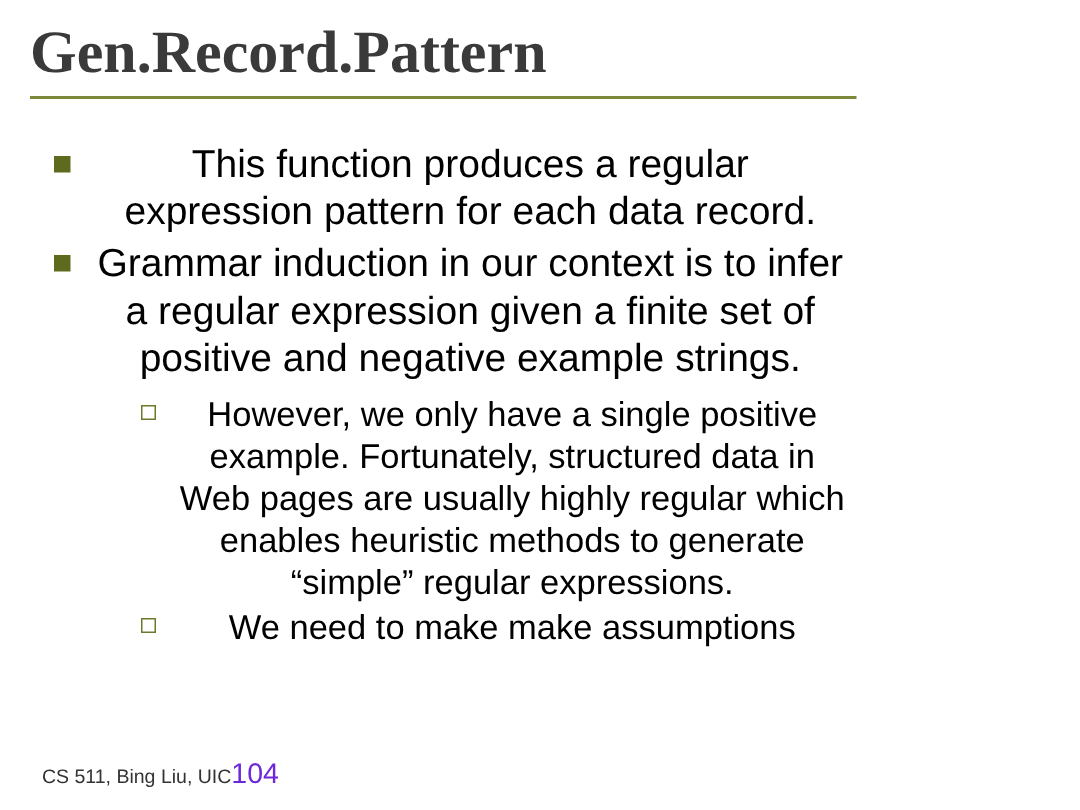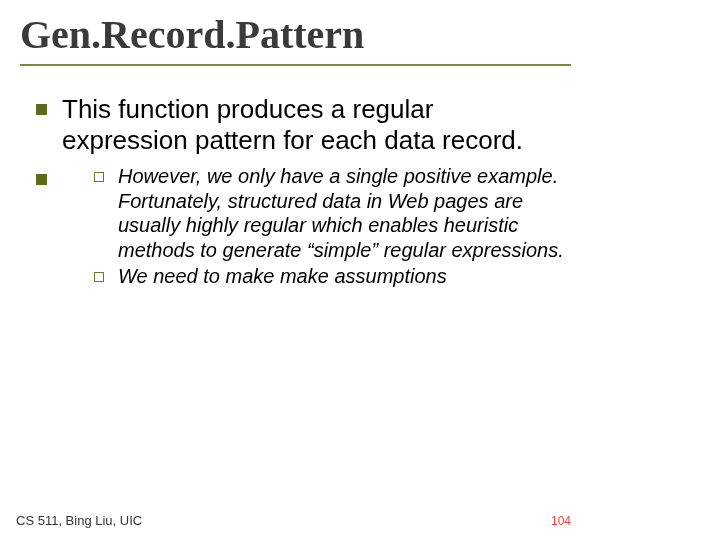"This function produces a regular" .body { text-align: none -> center }
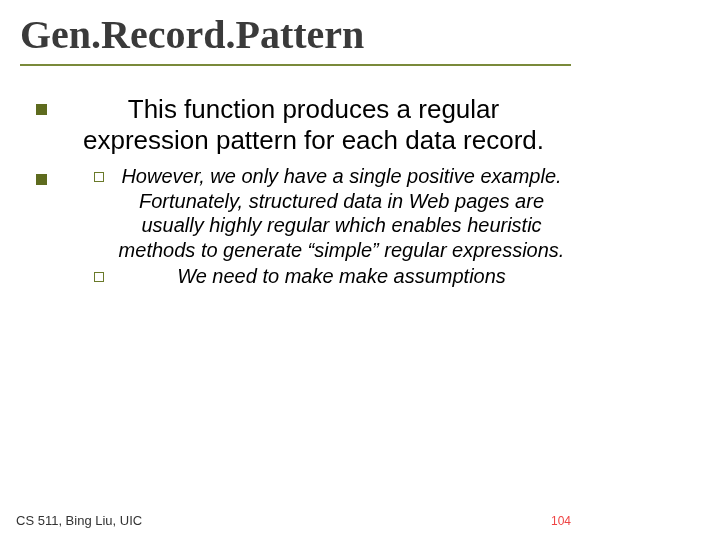"Grammar induction in our context" span { html: none -> <span>Grammar induction in our context is to infer a regular expression given a finite set of positive and negative example strings.</span> }
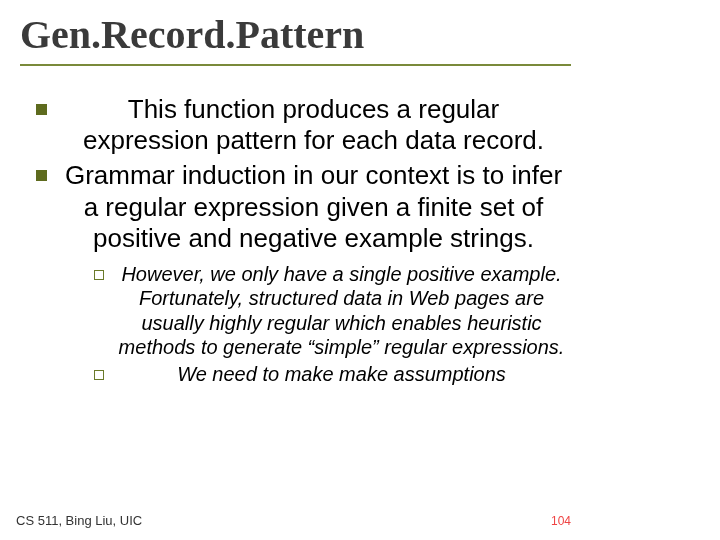"However, we only have a" ul.sub > li { font-size: 20px -> 23px; font-style: italic -> none }
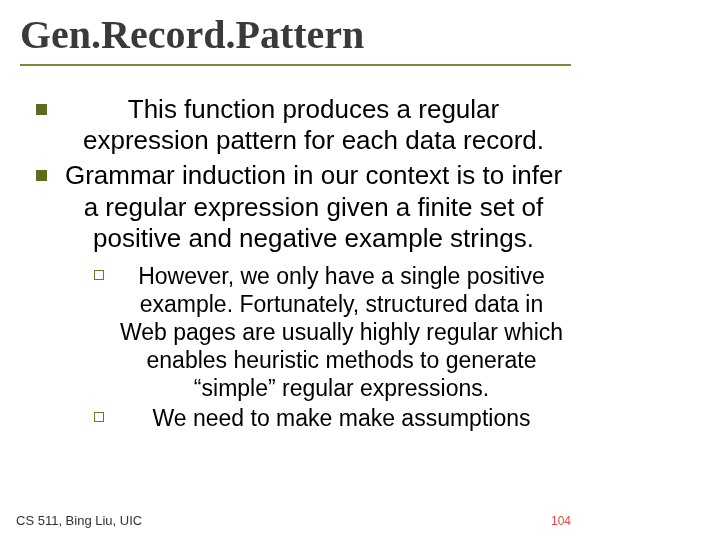"CS 511, Bing Liu, UIC" .footer { justify-content: space-between -> flex-start; left: 16px -> 28px }
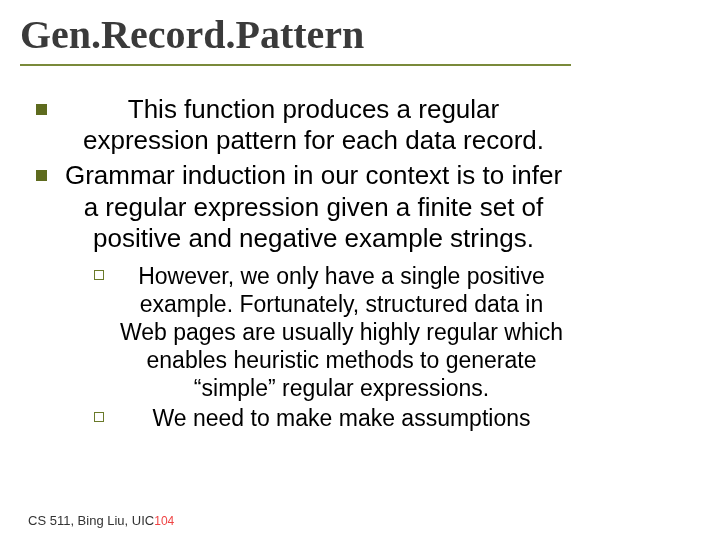"104" .pagenum { color: #ef4444 -> #6d28d9; font-size: 12px -> 19px }
